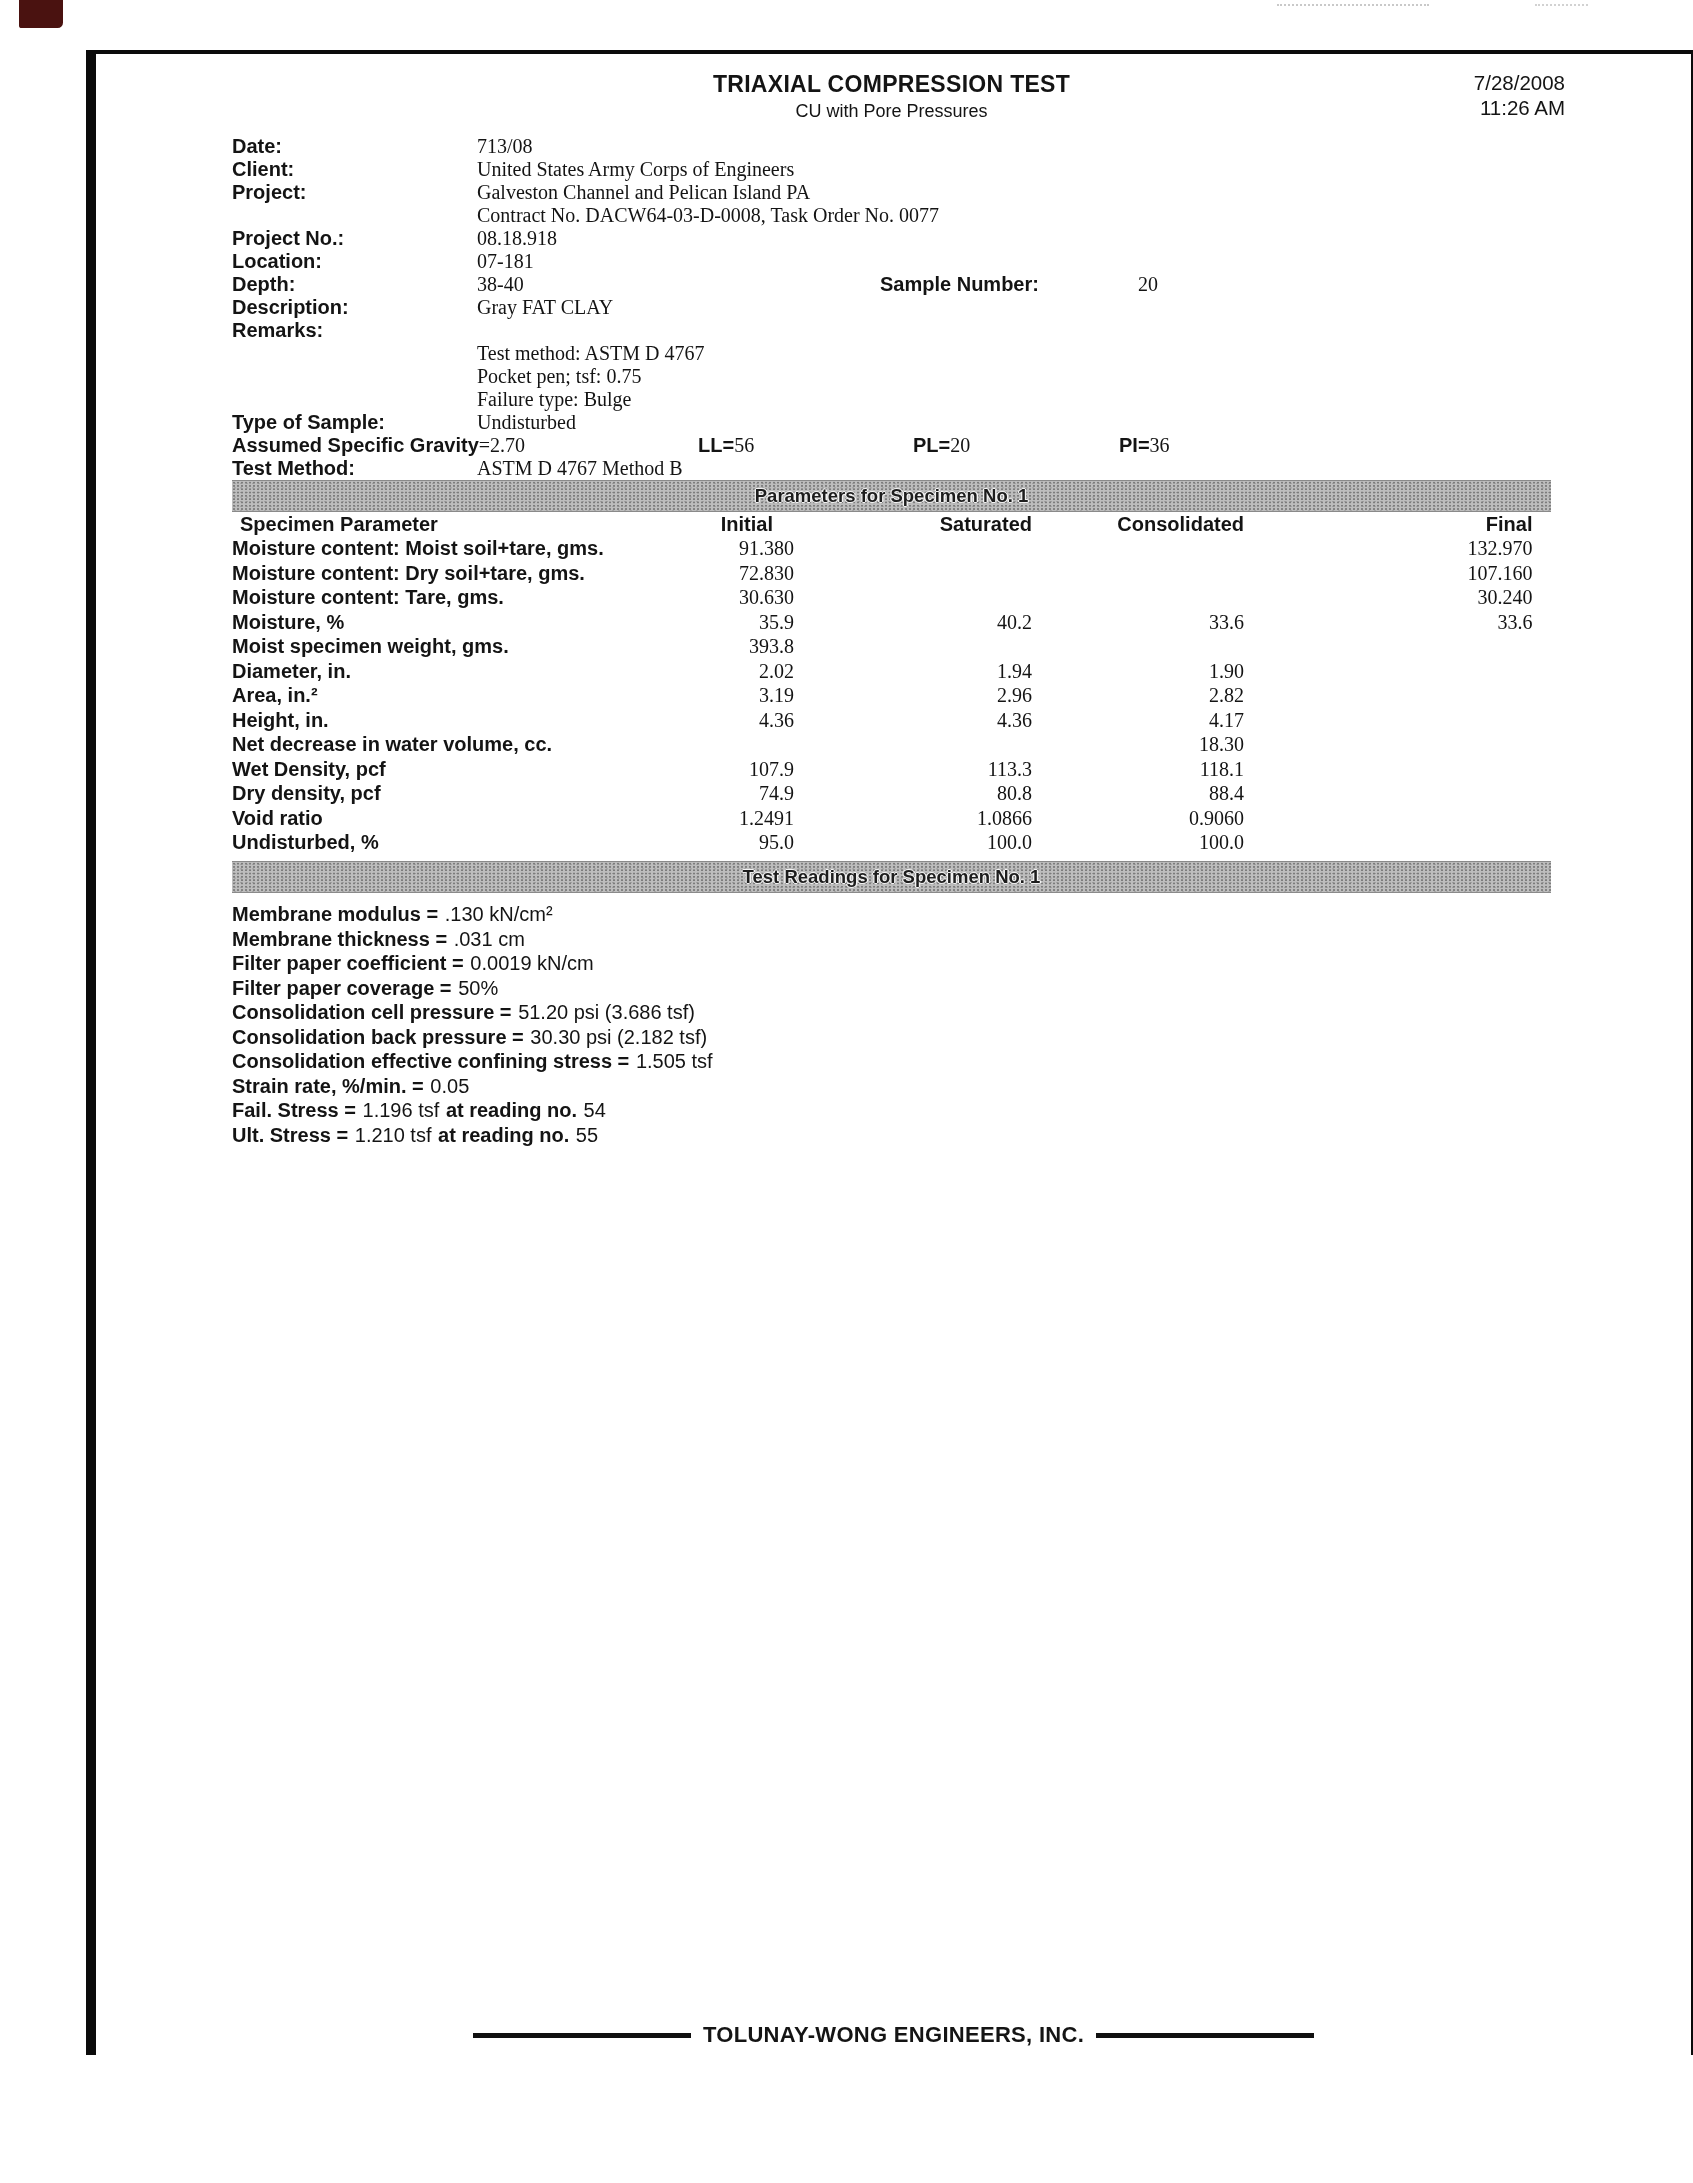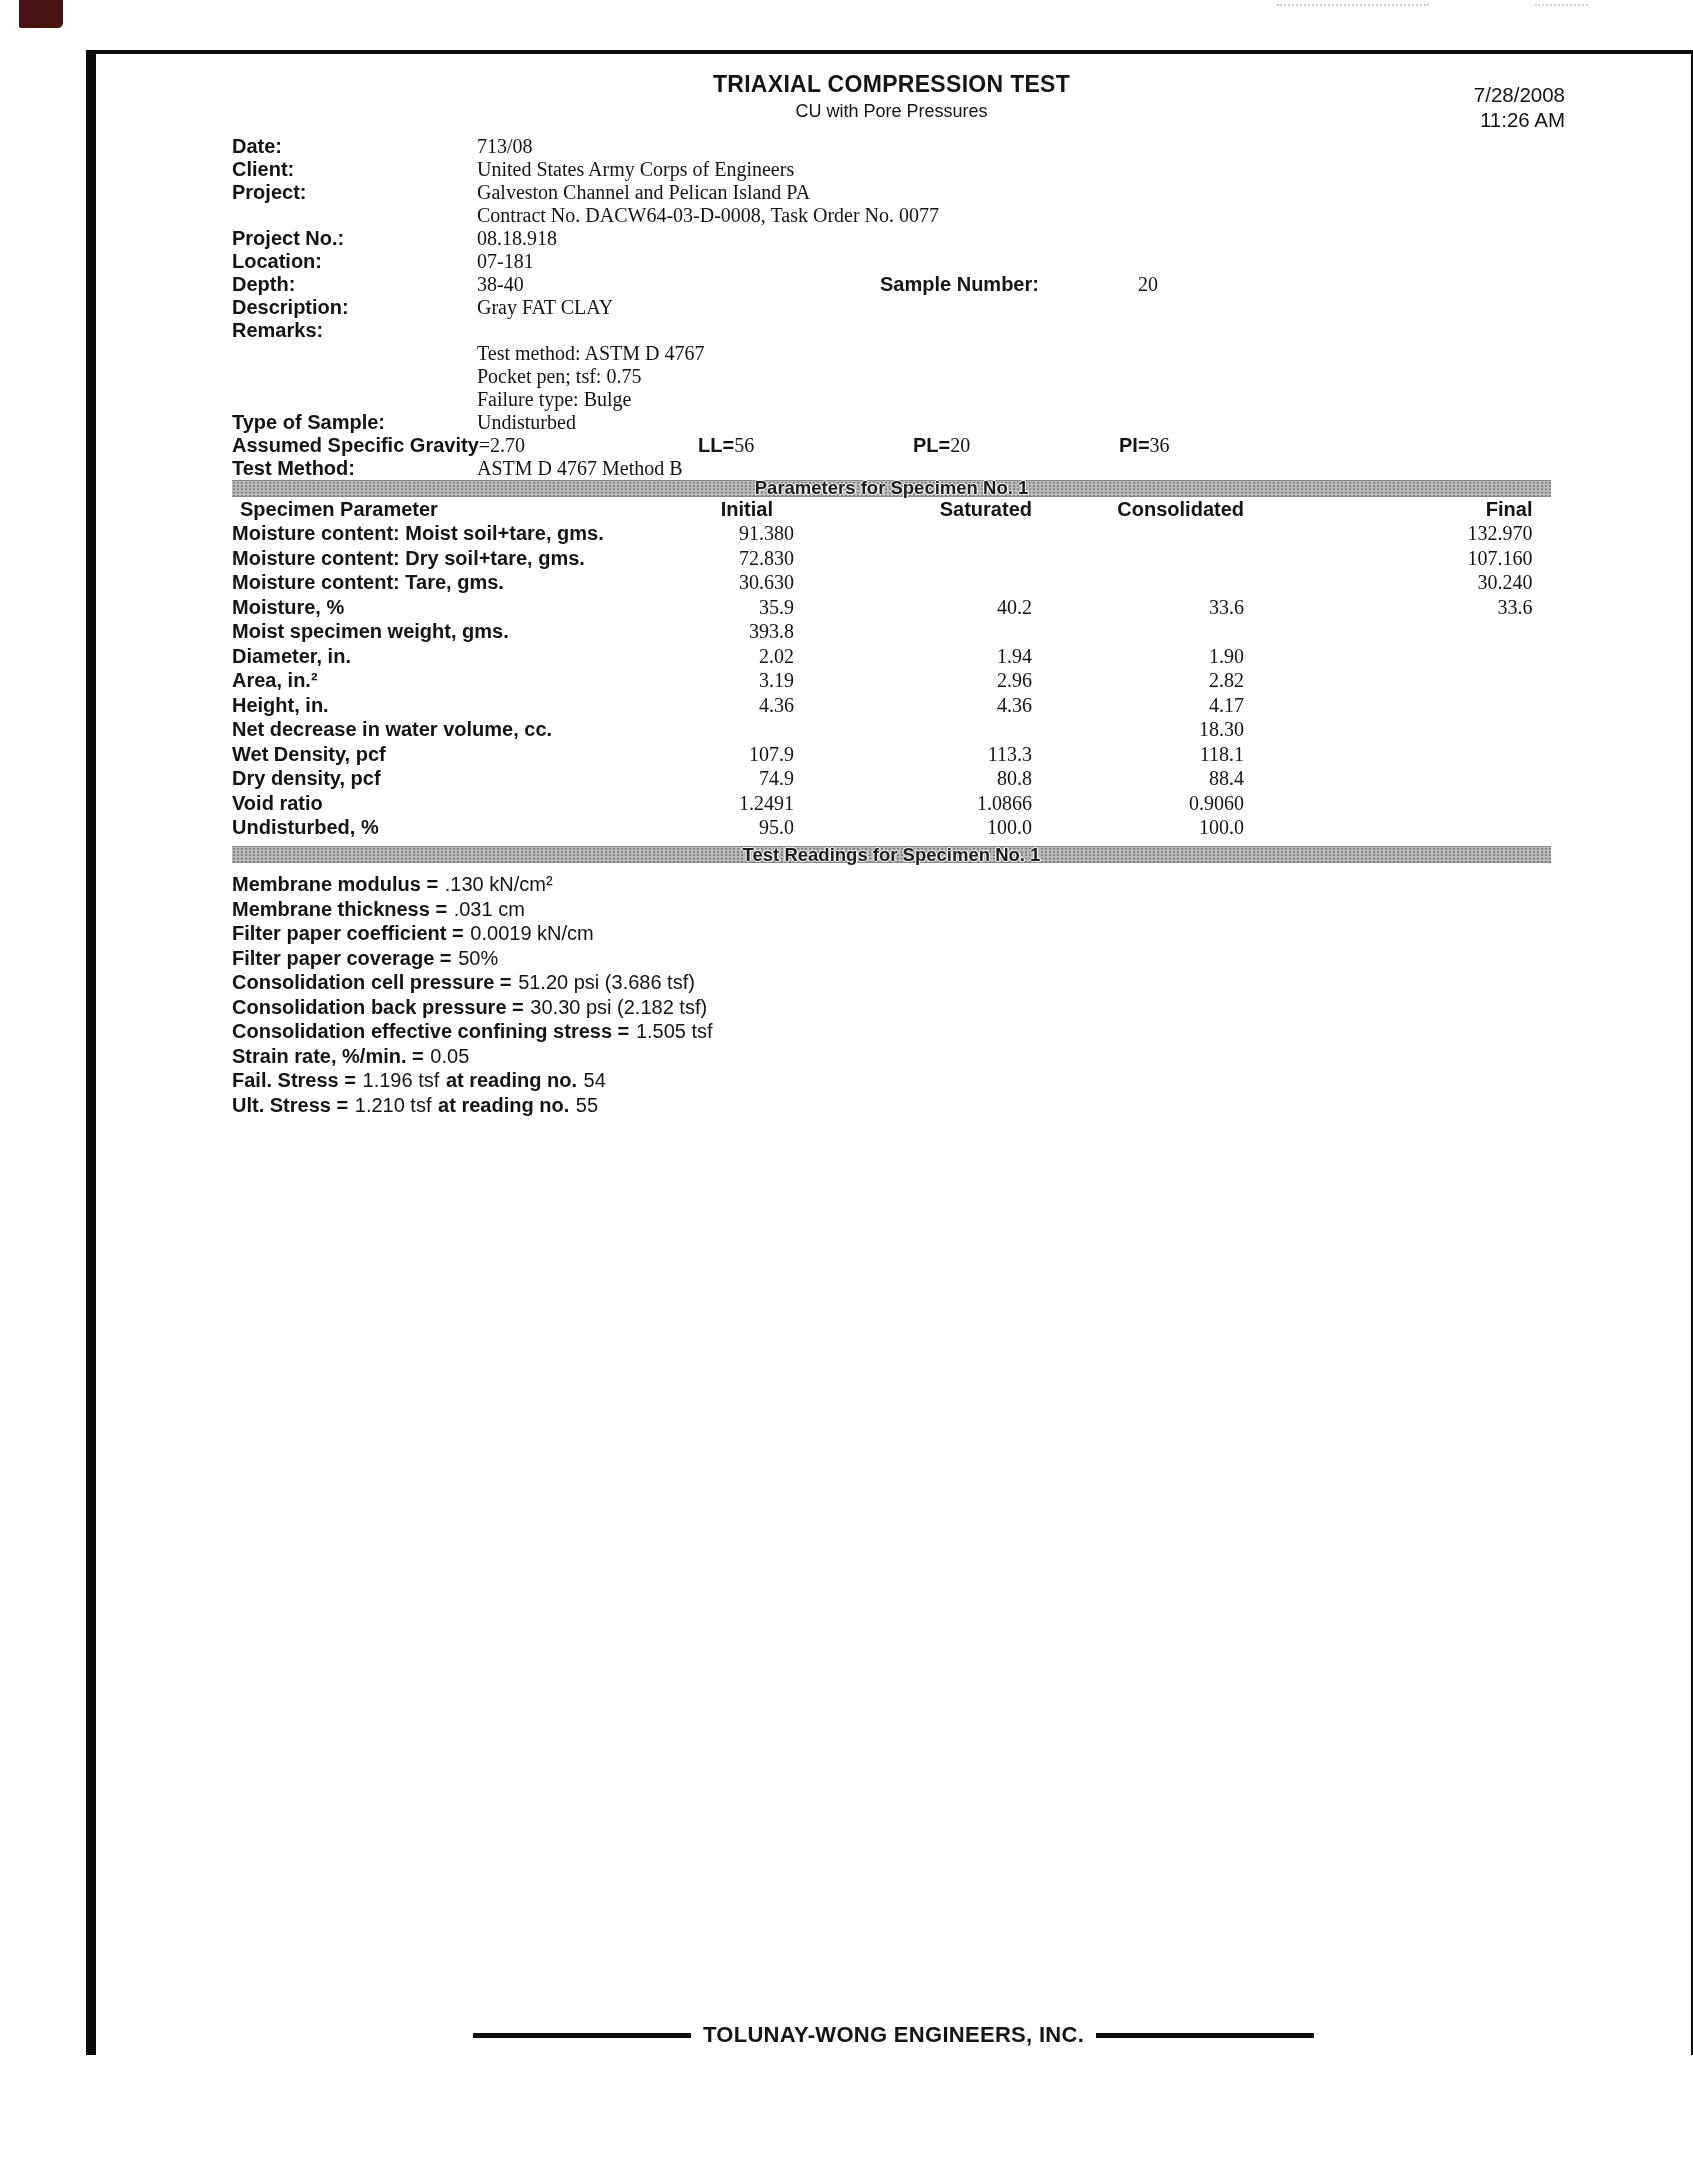"7/28/2008" .datetime { top: 29px -> 17px }
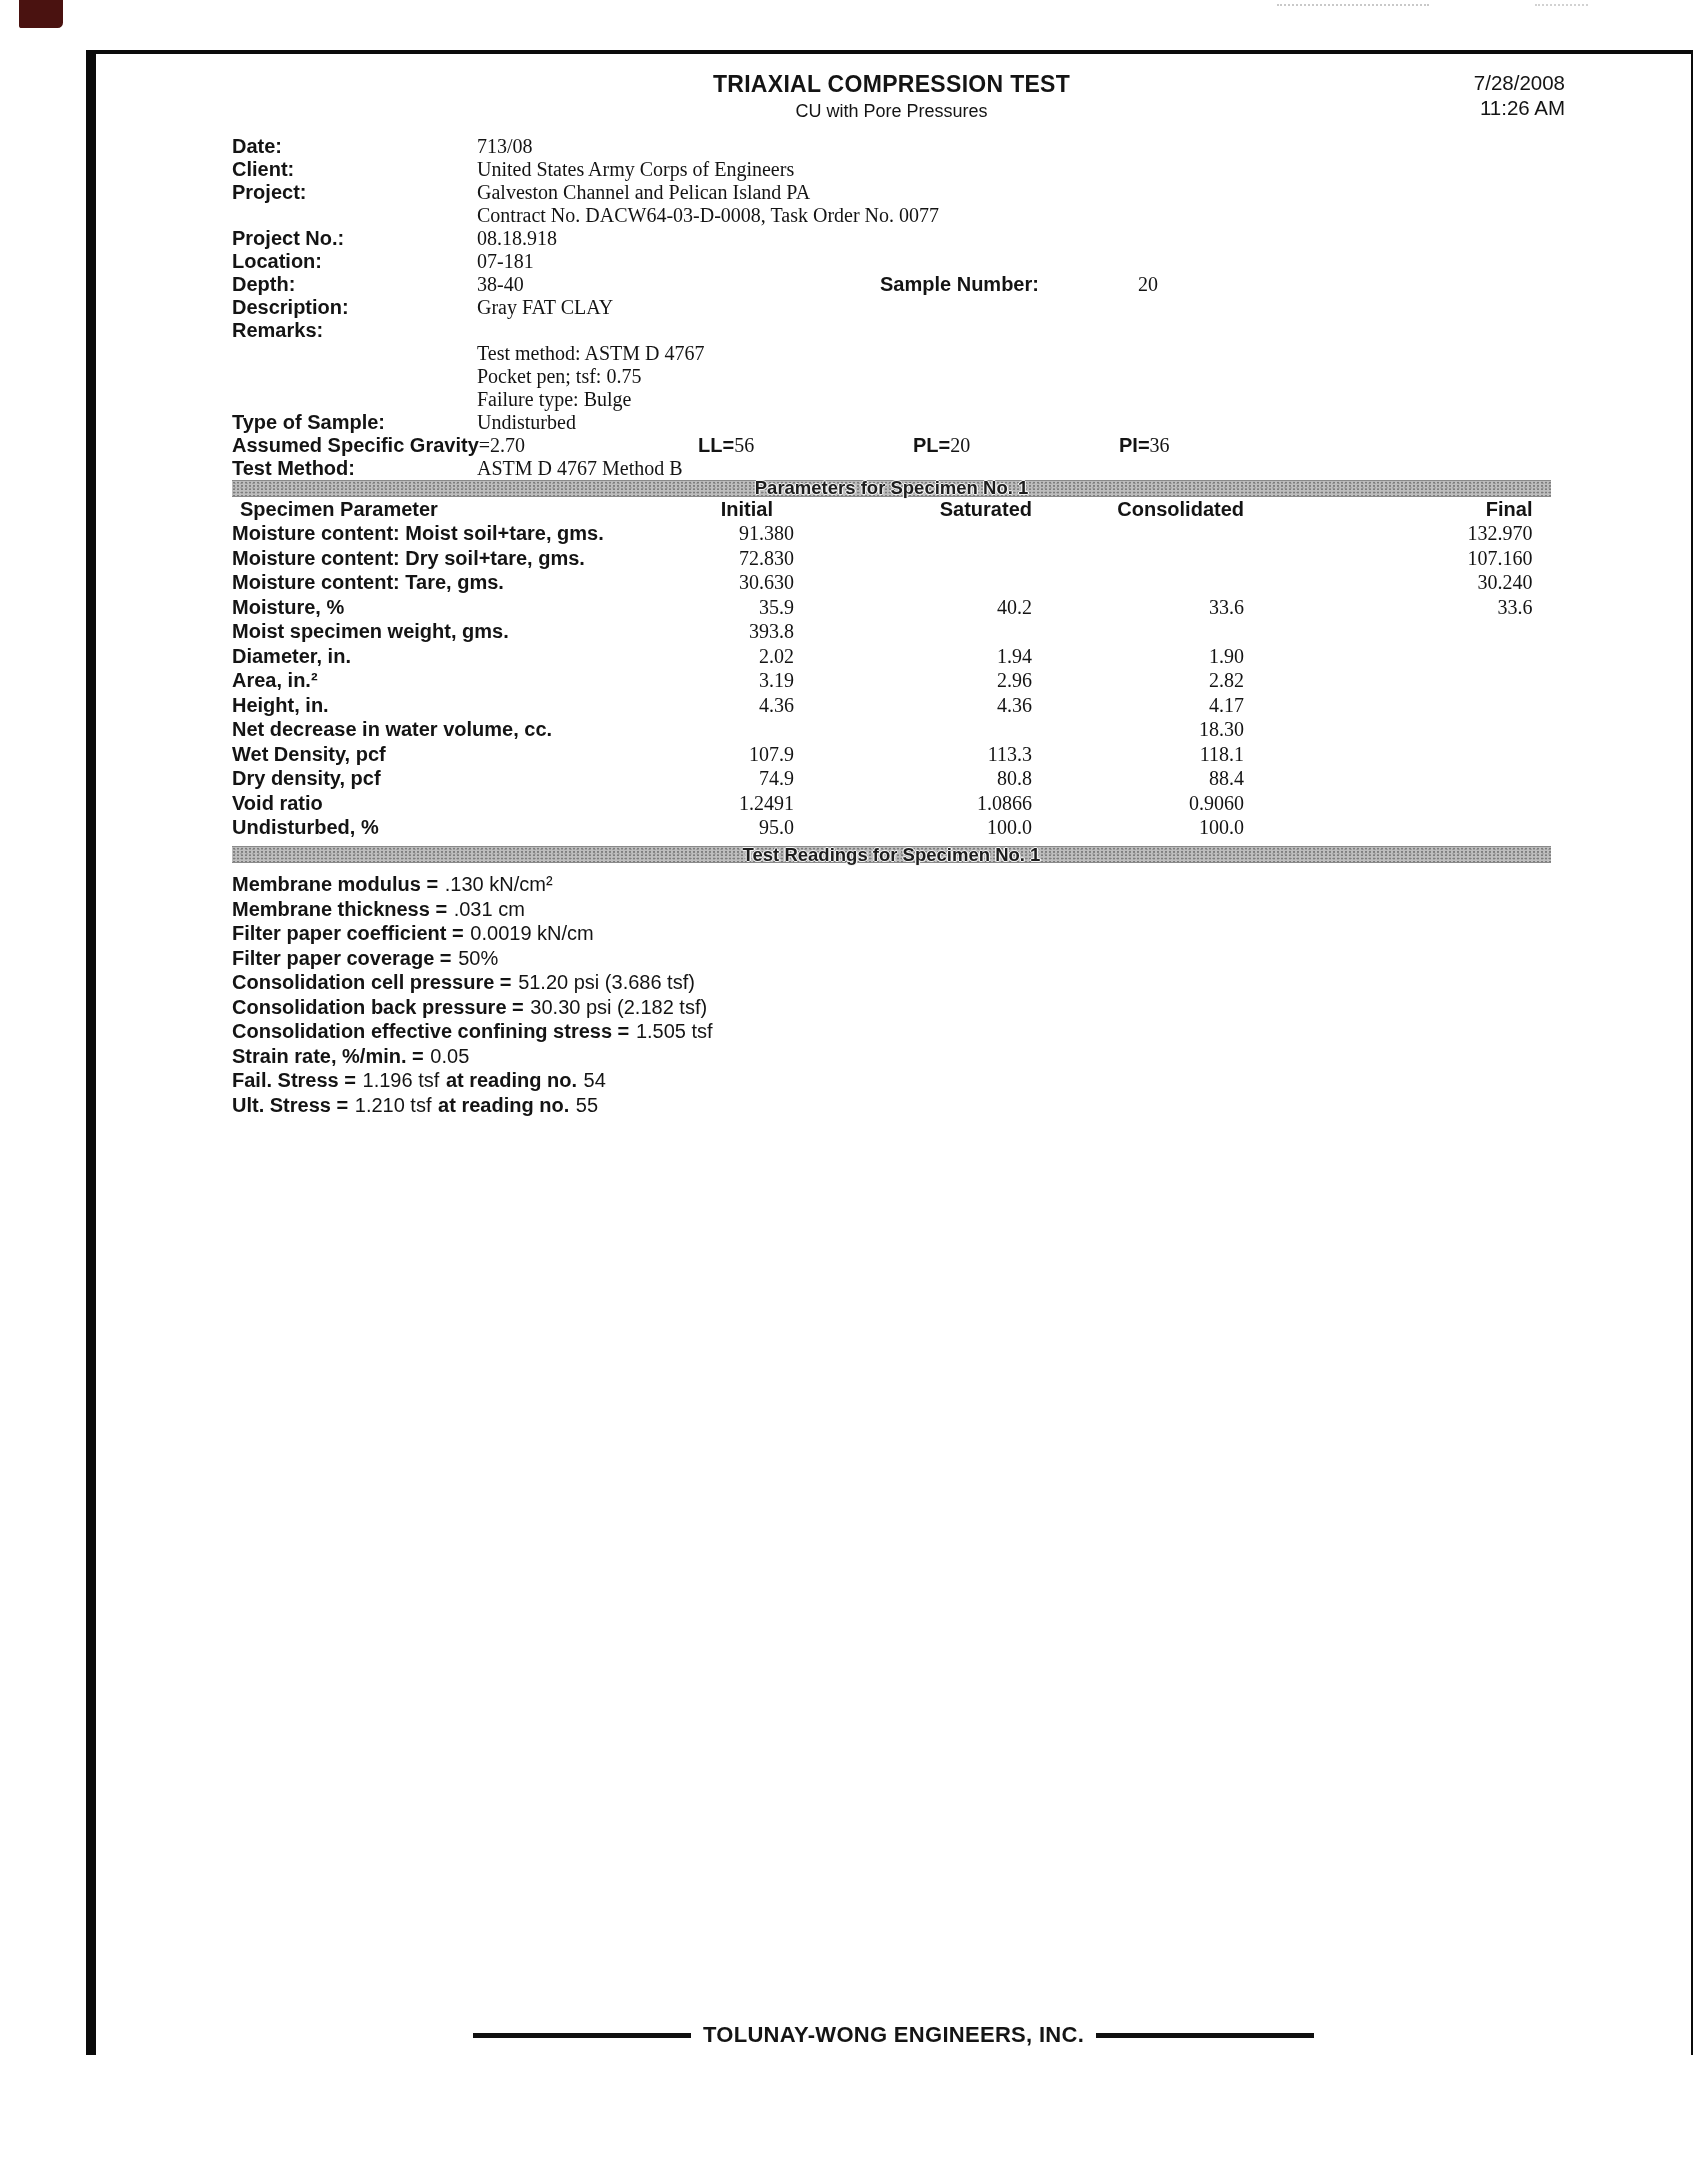"Parameters for Specimen No. 1" .bar { height: 17px -> 32px }
